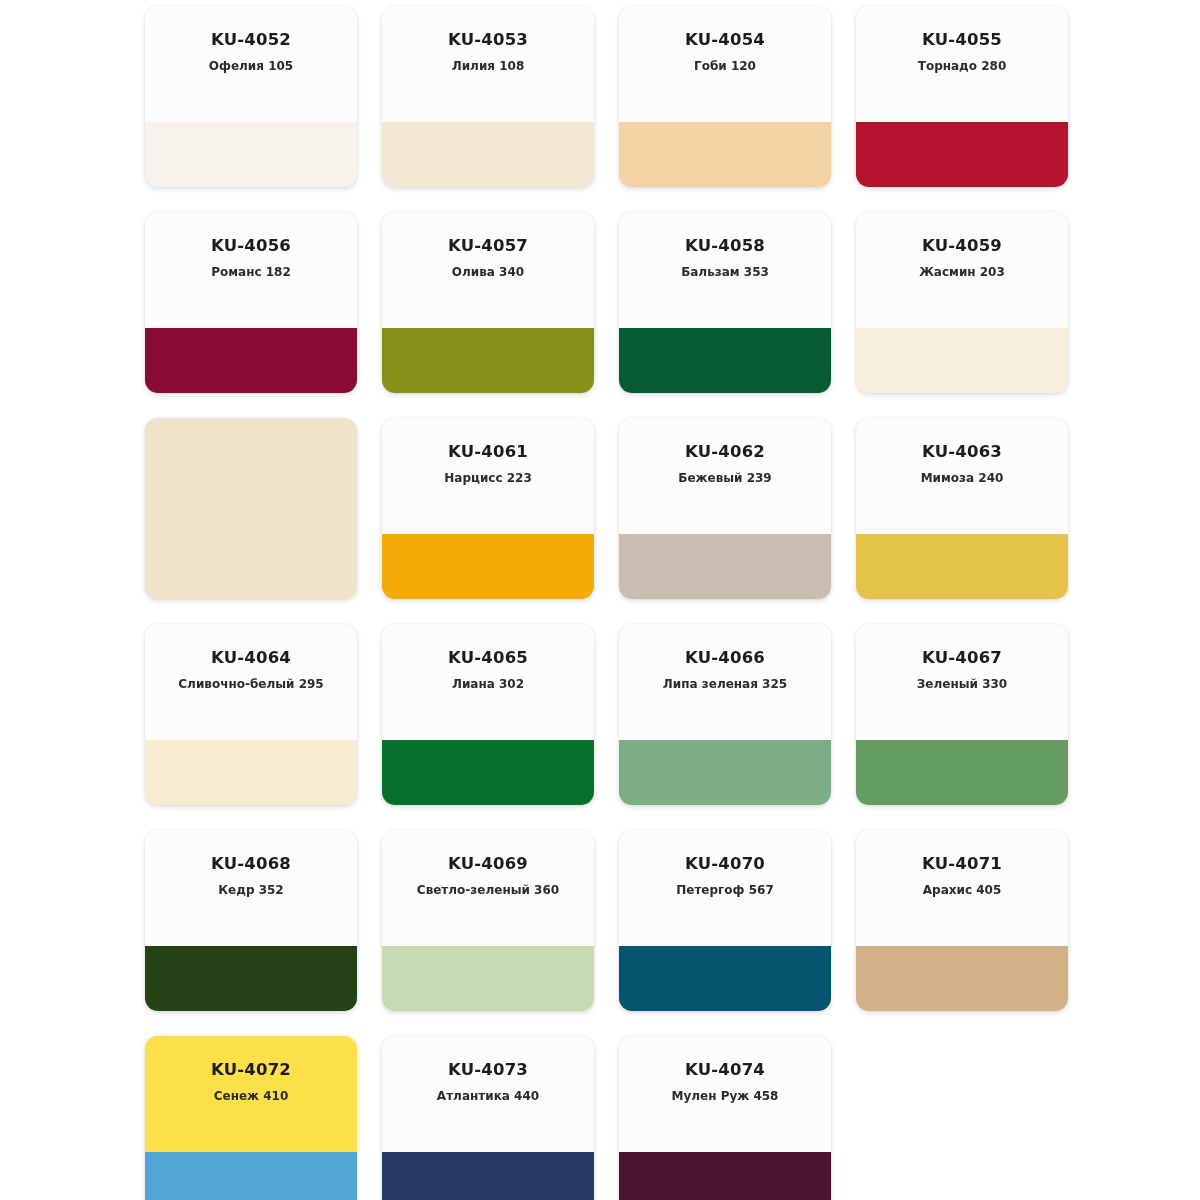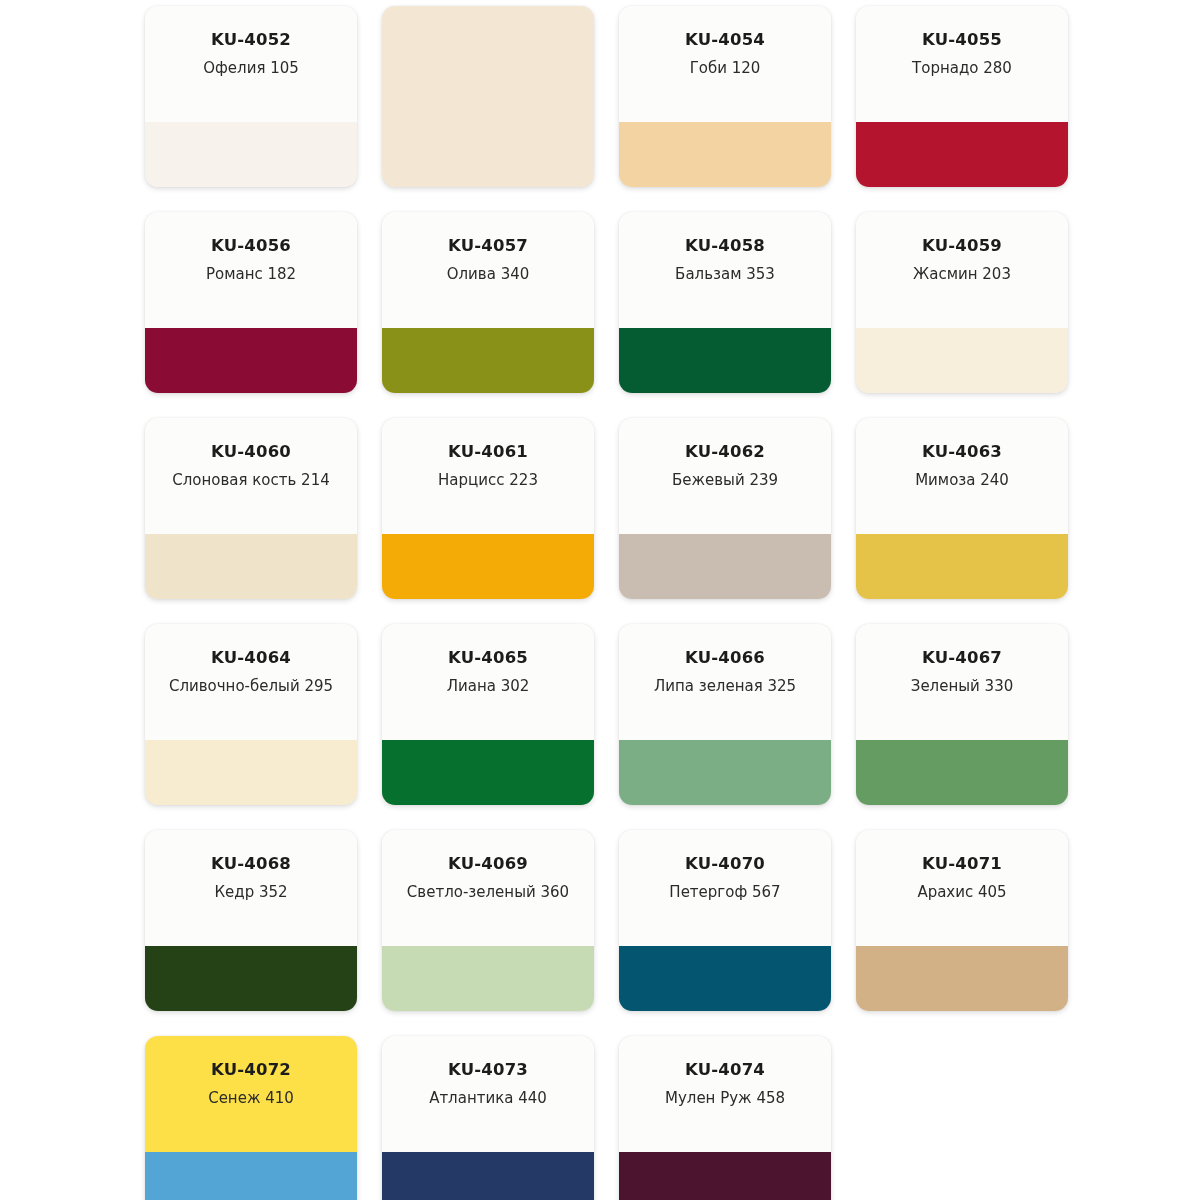"KU-4053" div.card-label { html: none -> <div> <div>KU-4053</div> <div>Лилия 108</div> </div> }
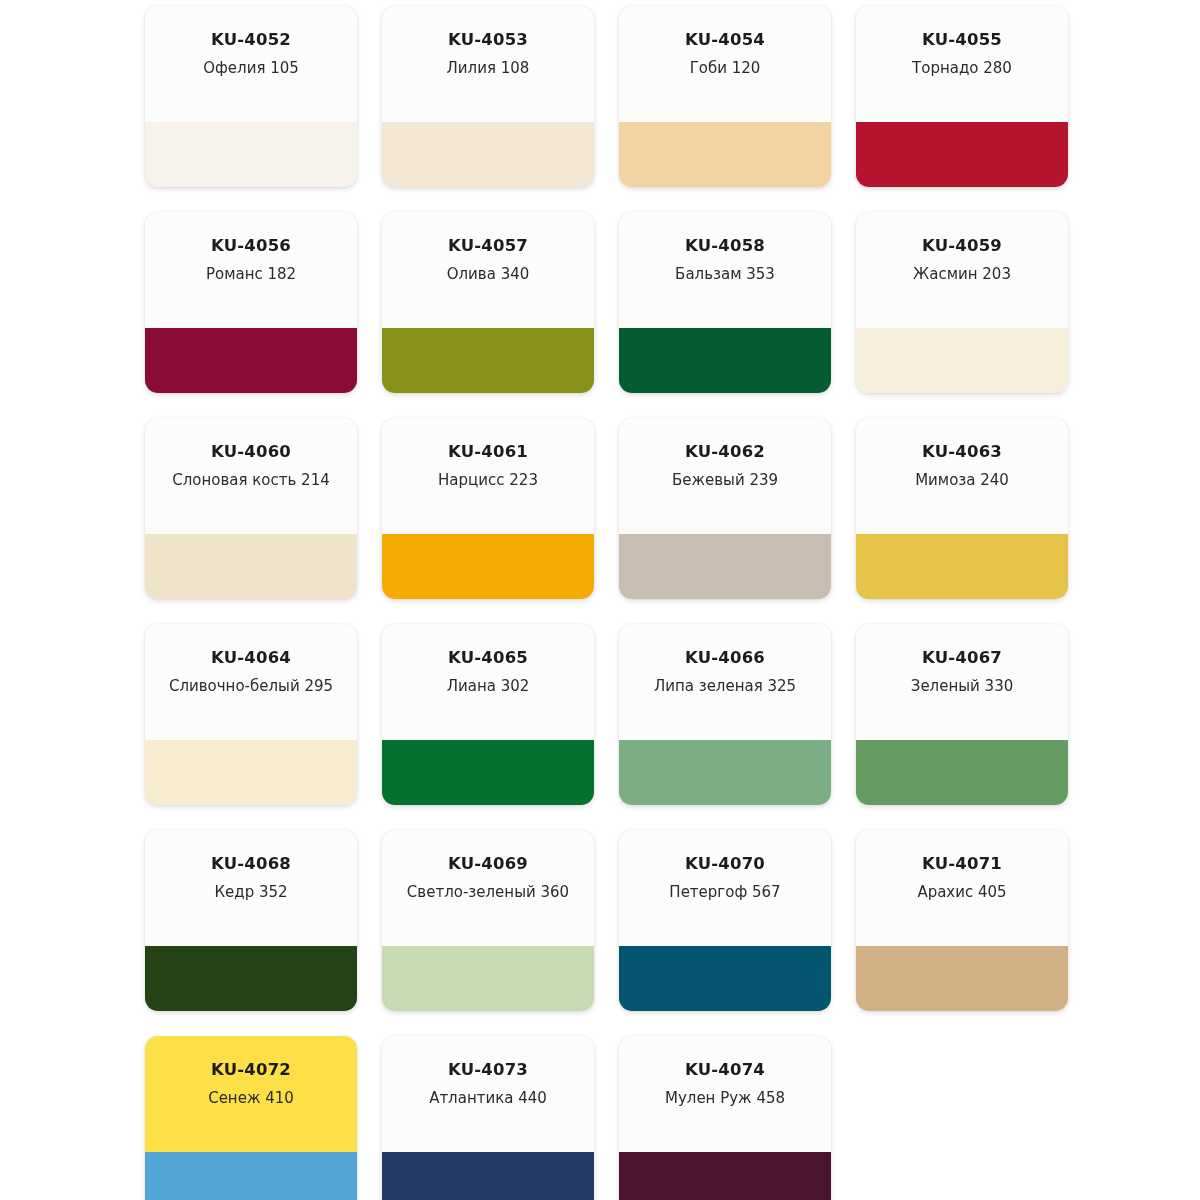"Офелия 105" .card-name { font-size: 15px -> 12px; font-weight: normal -> bold }
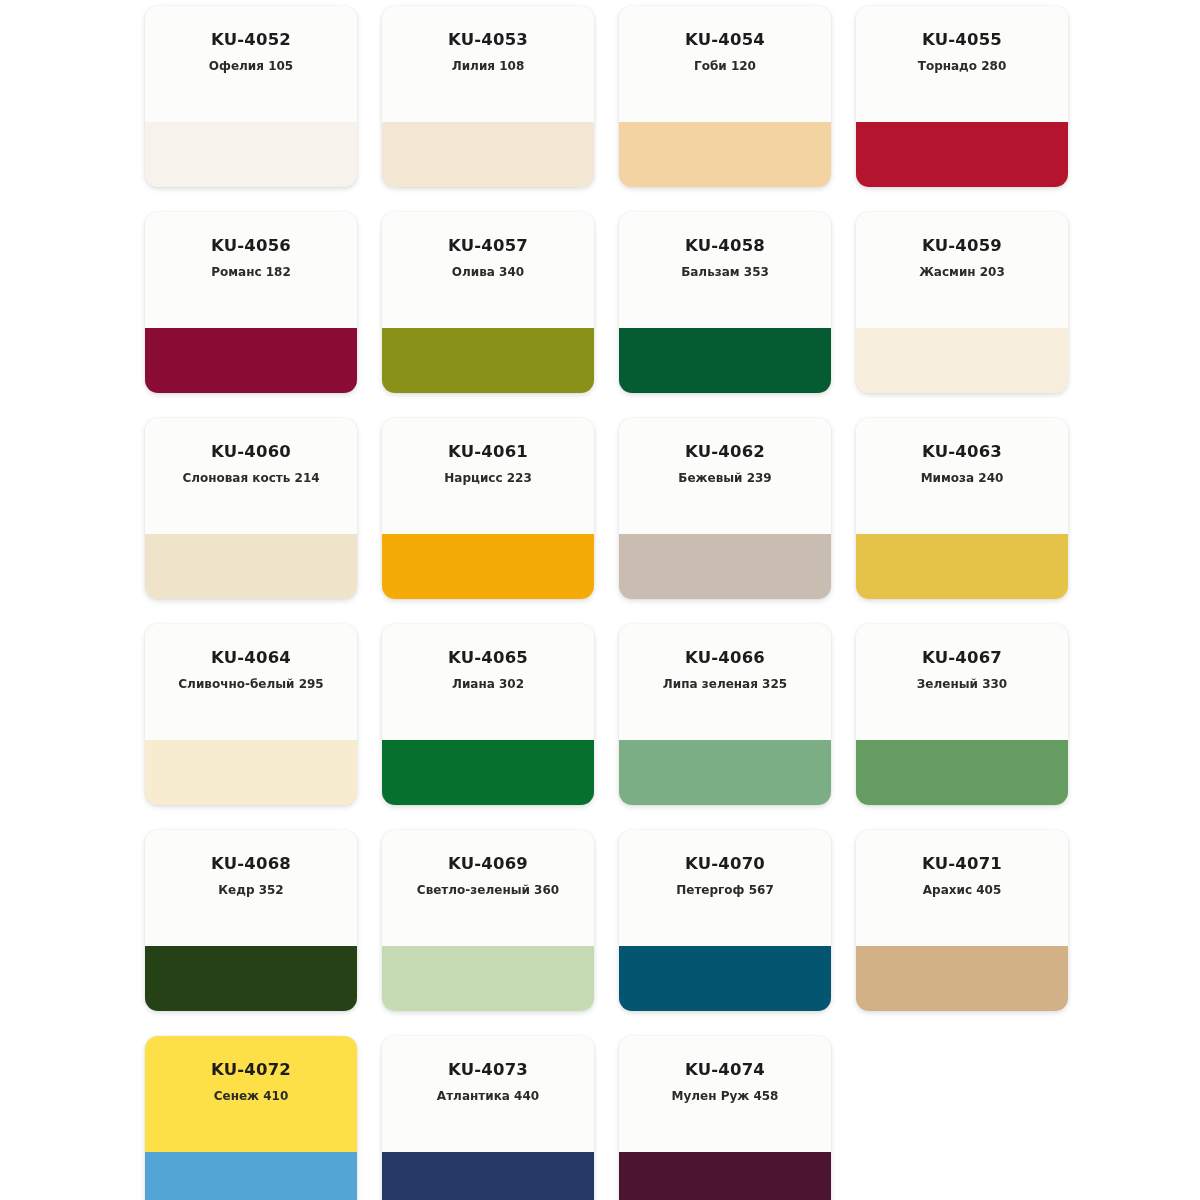"KU-4060" div.card-label { html: <div> <div>KU-4060</div> <div>Слоновая кость 214</div> </div> -> none }
